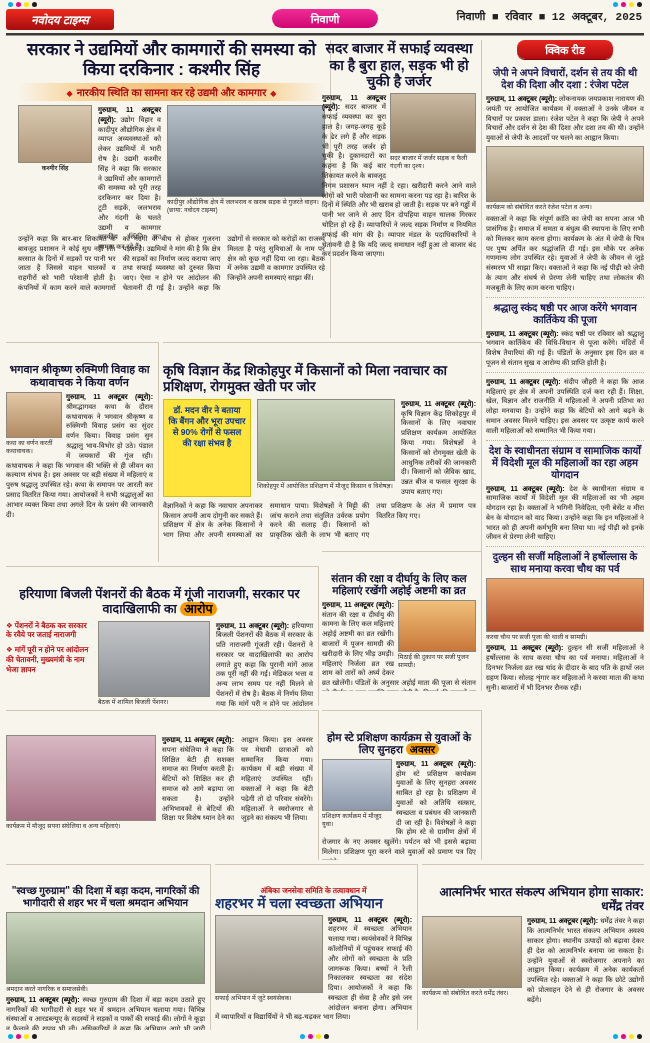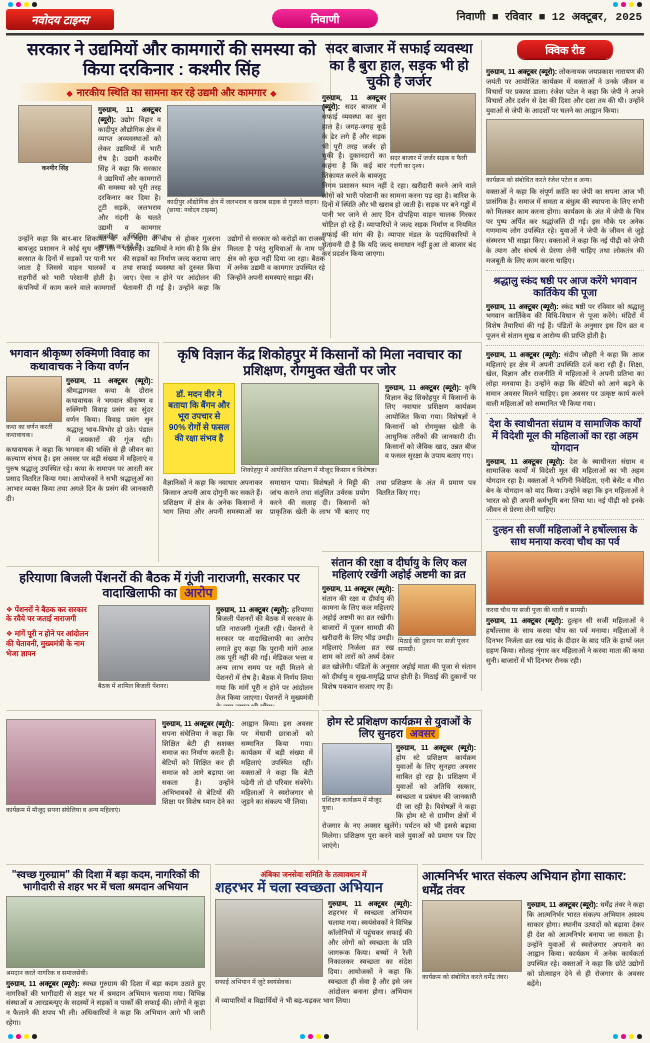"जेपी ने अपने विचारों, दर्शन" div.qr-hl { html: none -> <div>जेपी ने अपने विचारों, दर्शन से तय की थी देश की दिशा और दशा : रंजेश पटेल</div> }
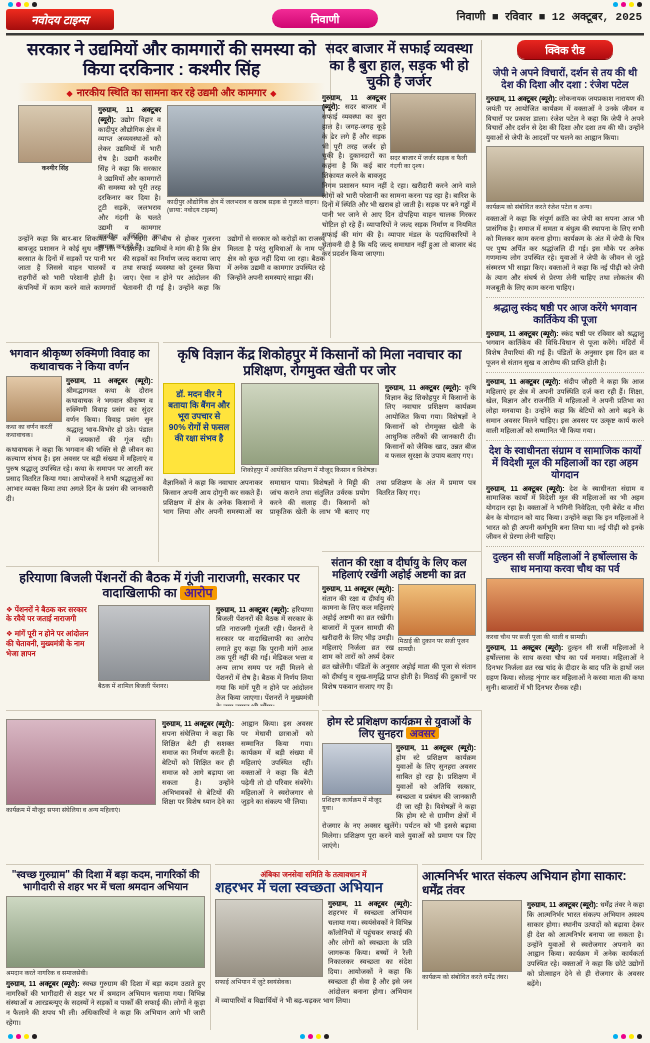"भगवान श्रीकृष्ण रुक्मिणी विवाह का" .bt { padding-top: 4px -> 20px }
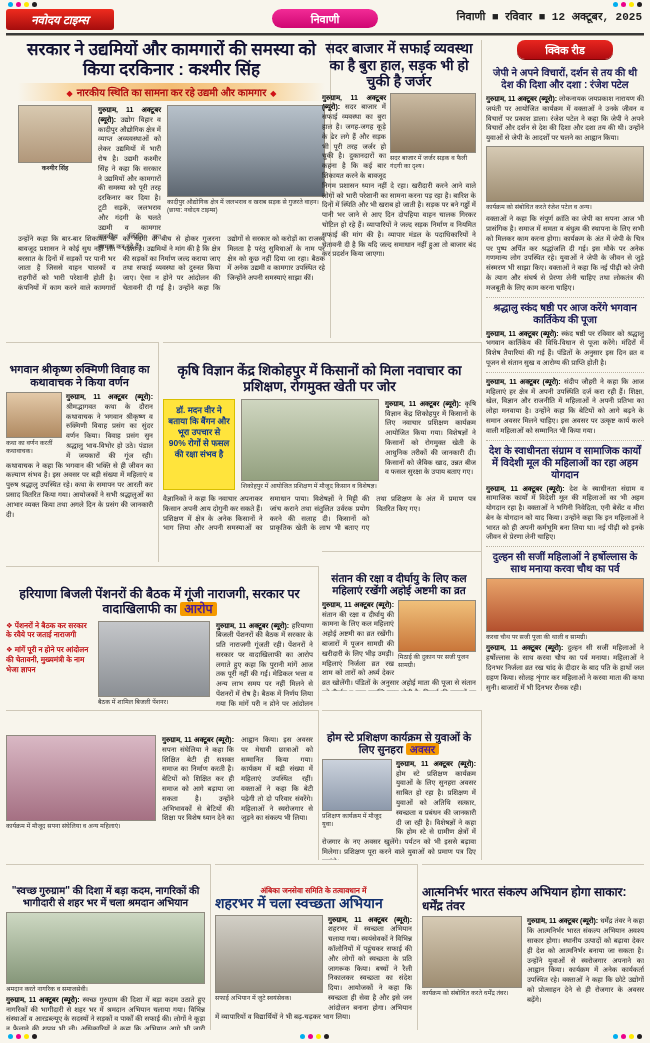"कृषि विज्ञान केंद्र शिकोहपुर में किसानों को" h2.hl { text-align: center -> left }
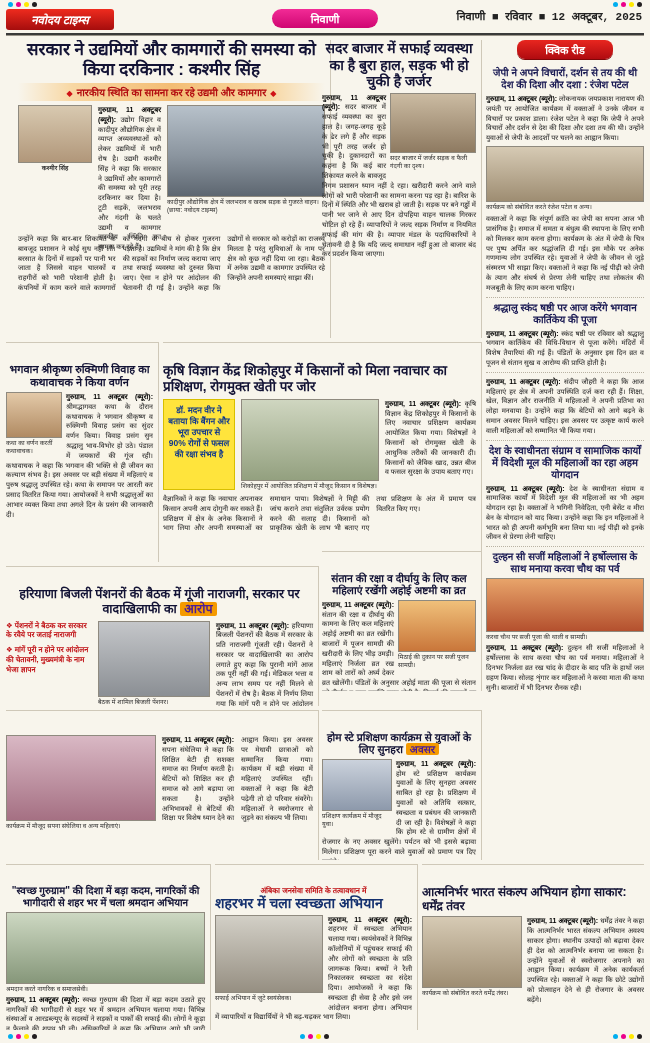"डॉ. मदन वीर ने बताया" div.ybox { width: 72px -> 88px }
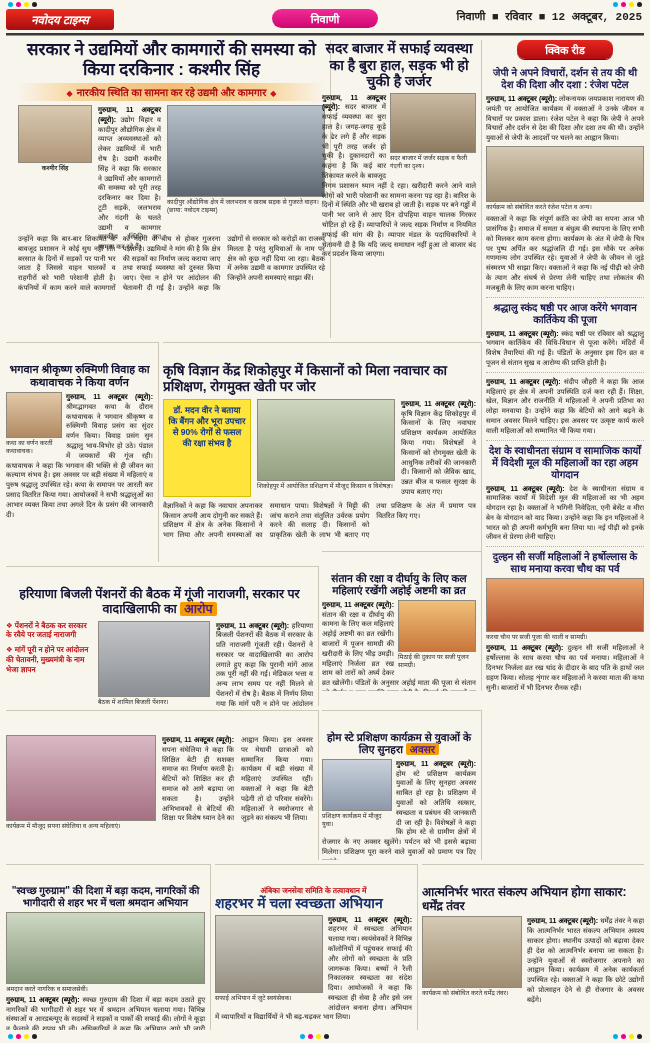"आरोप" .chip { border-radius: 2px -> 7px; color: #4c1d95 -> #000000 }
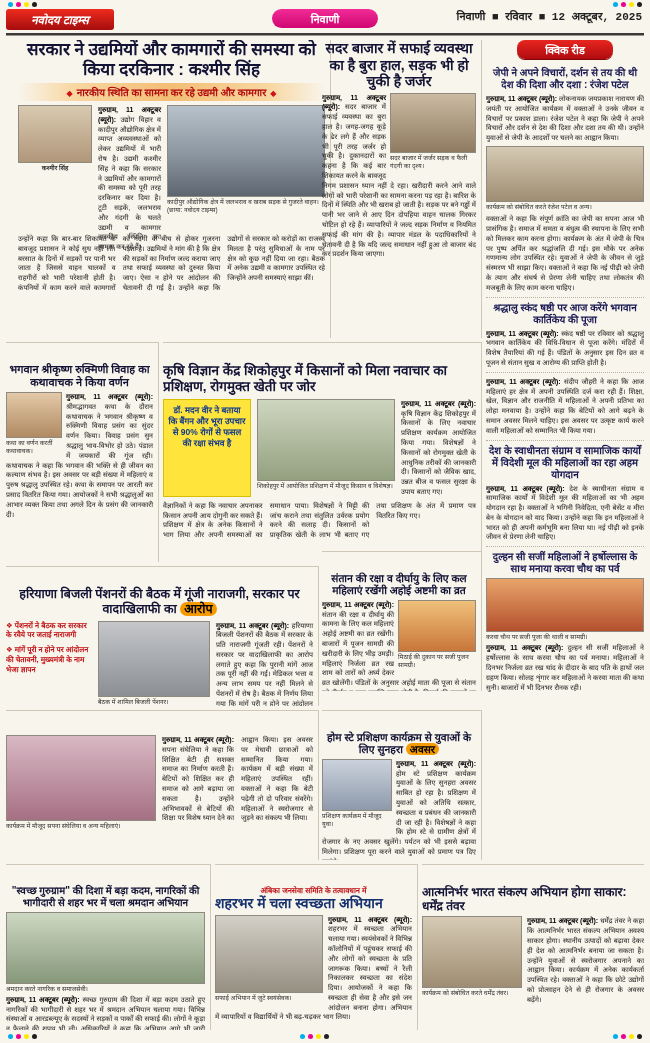"आत्मनिर्भर भारत संकल्प अभियान होगा" h2.hl { text-align: left -> right }
